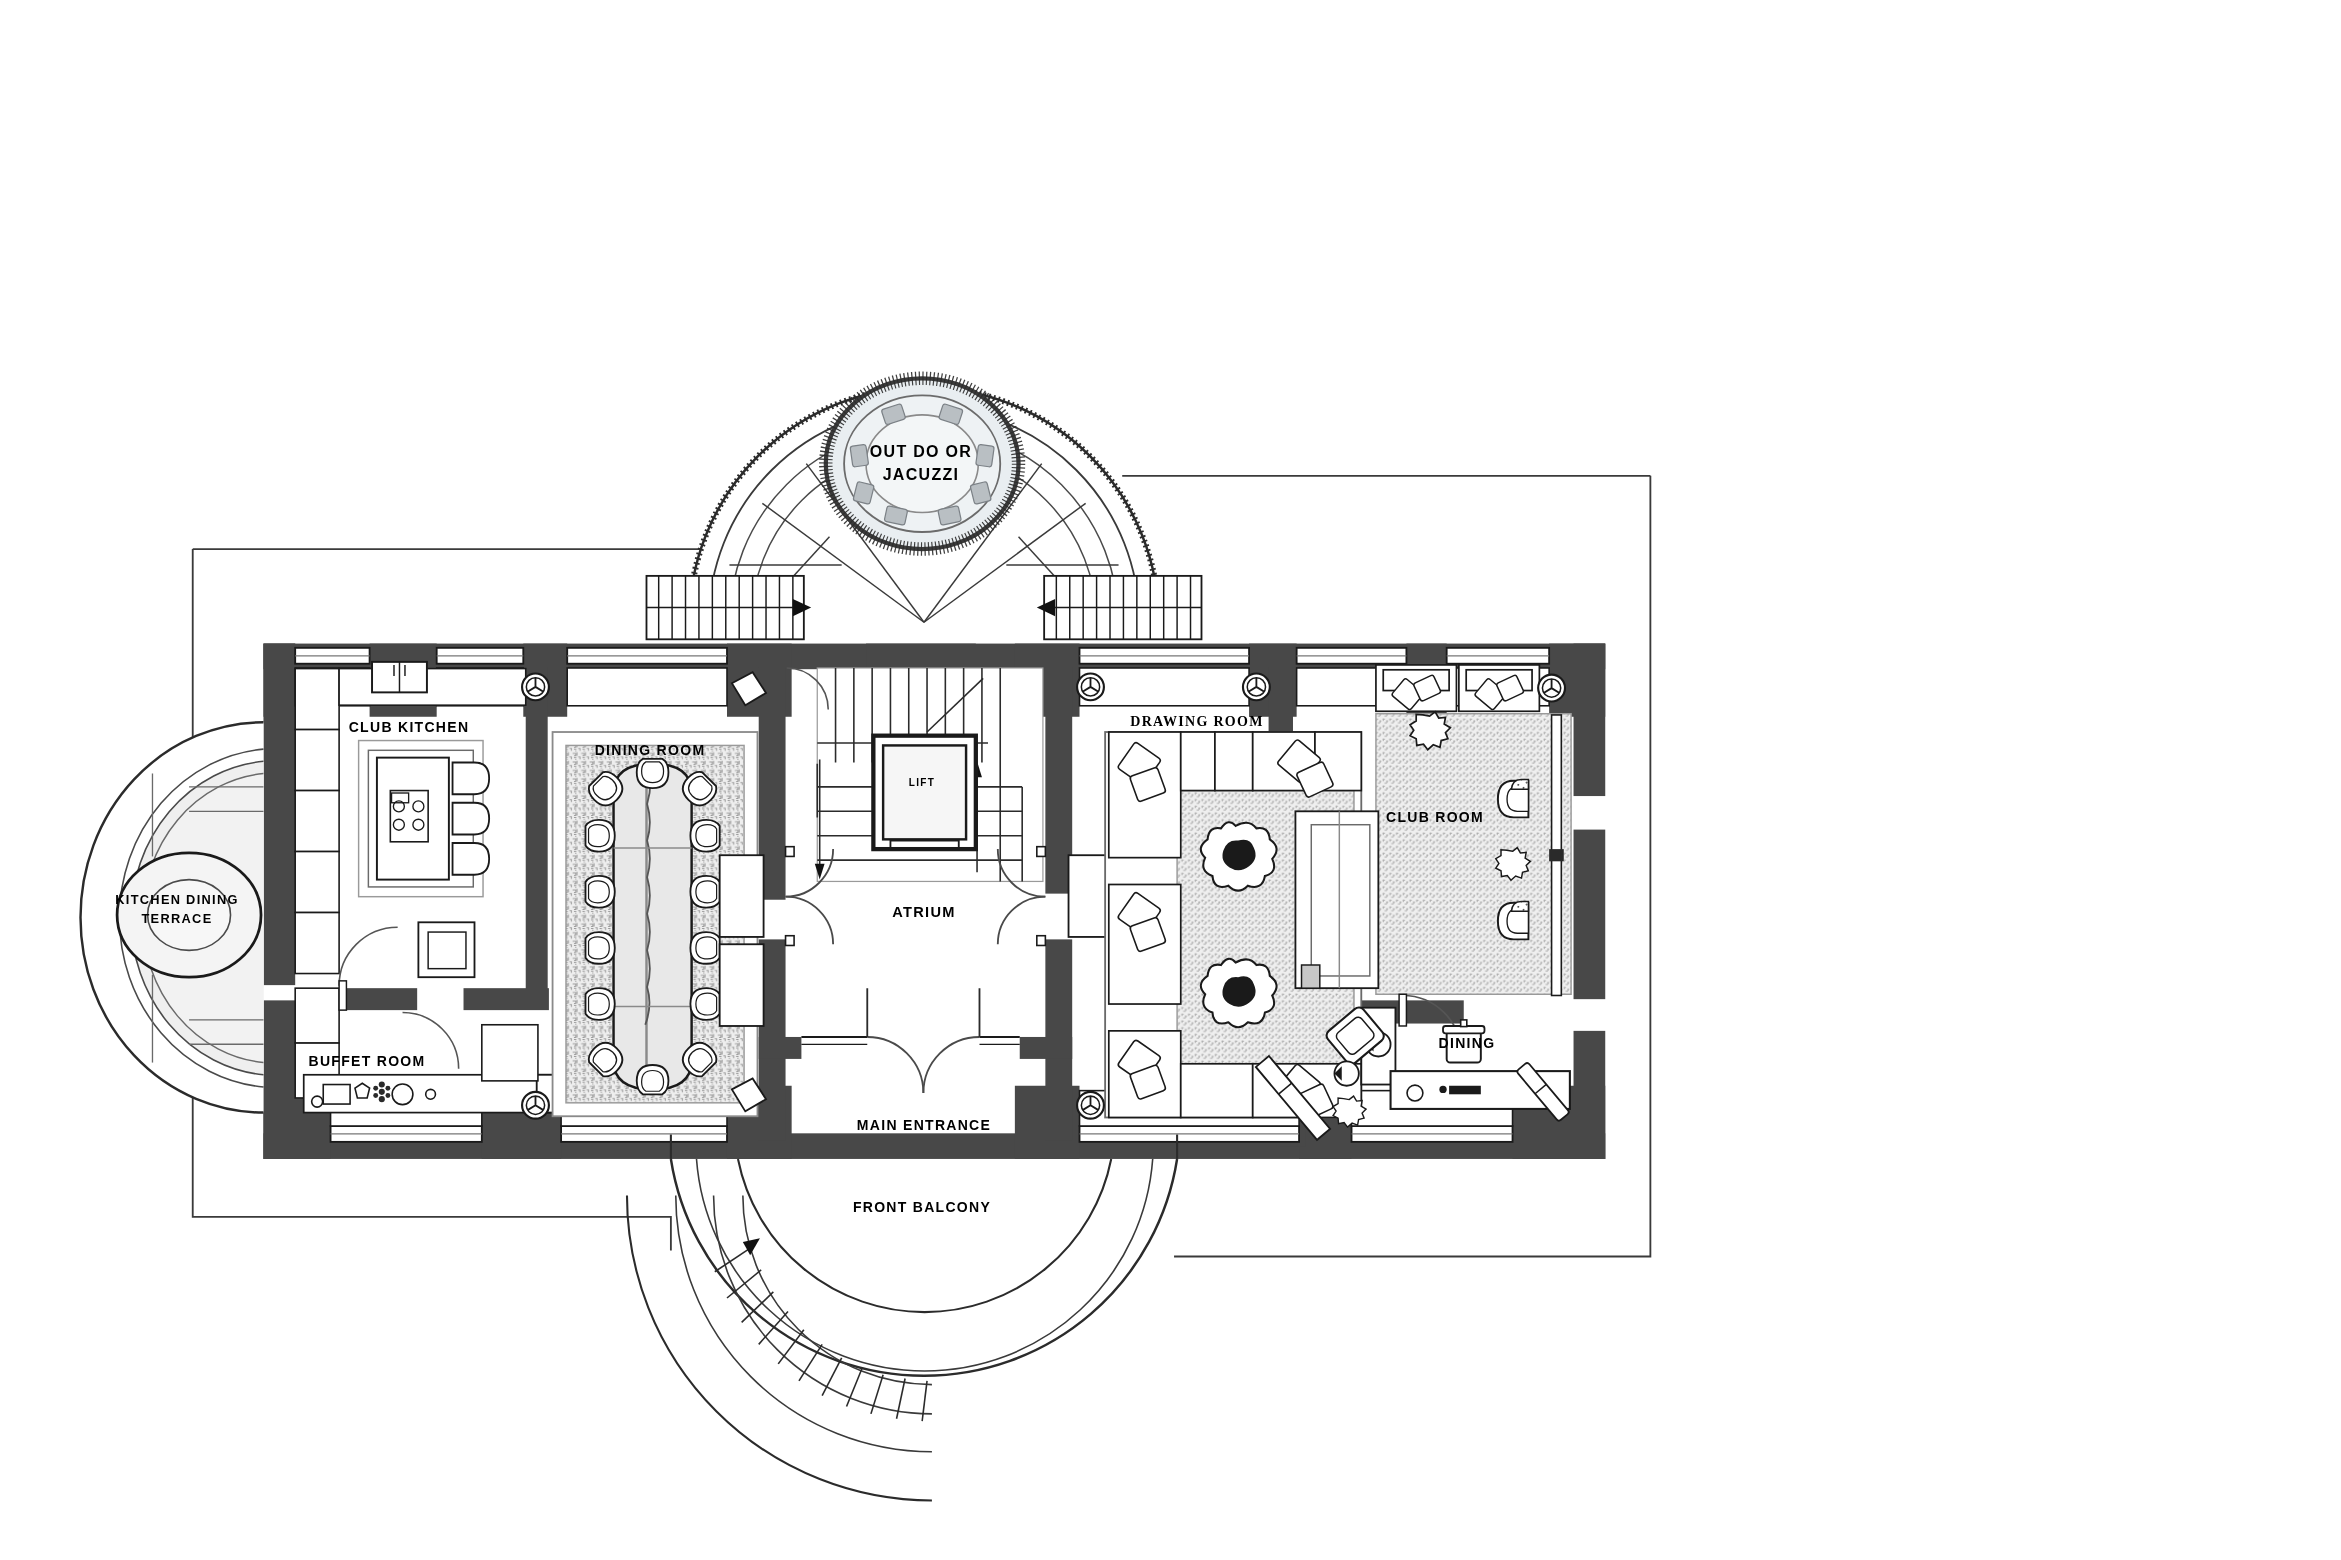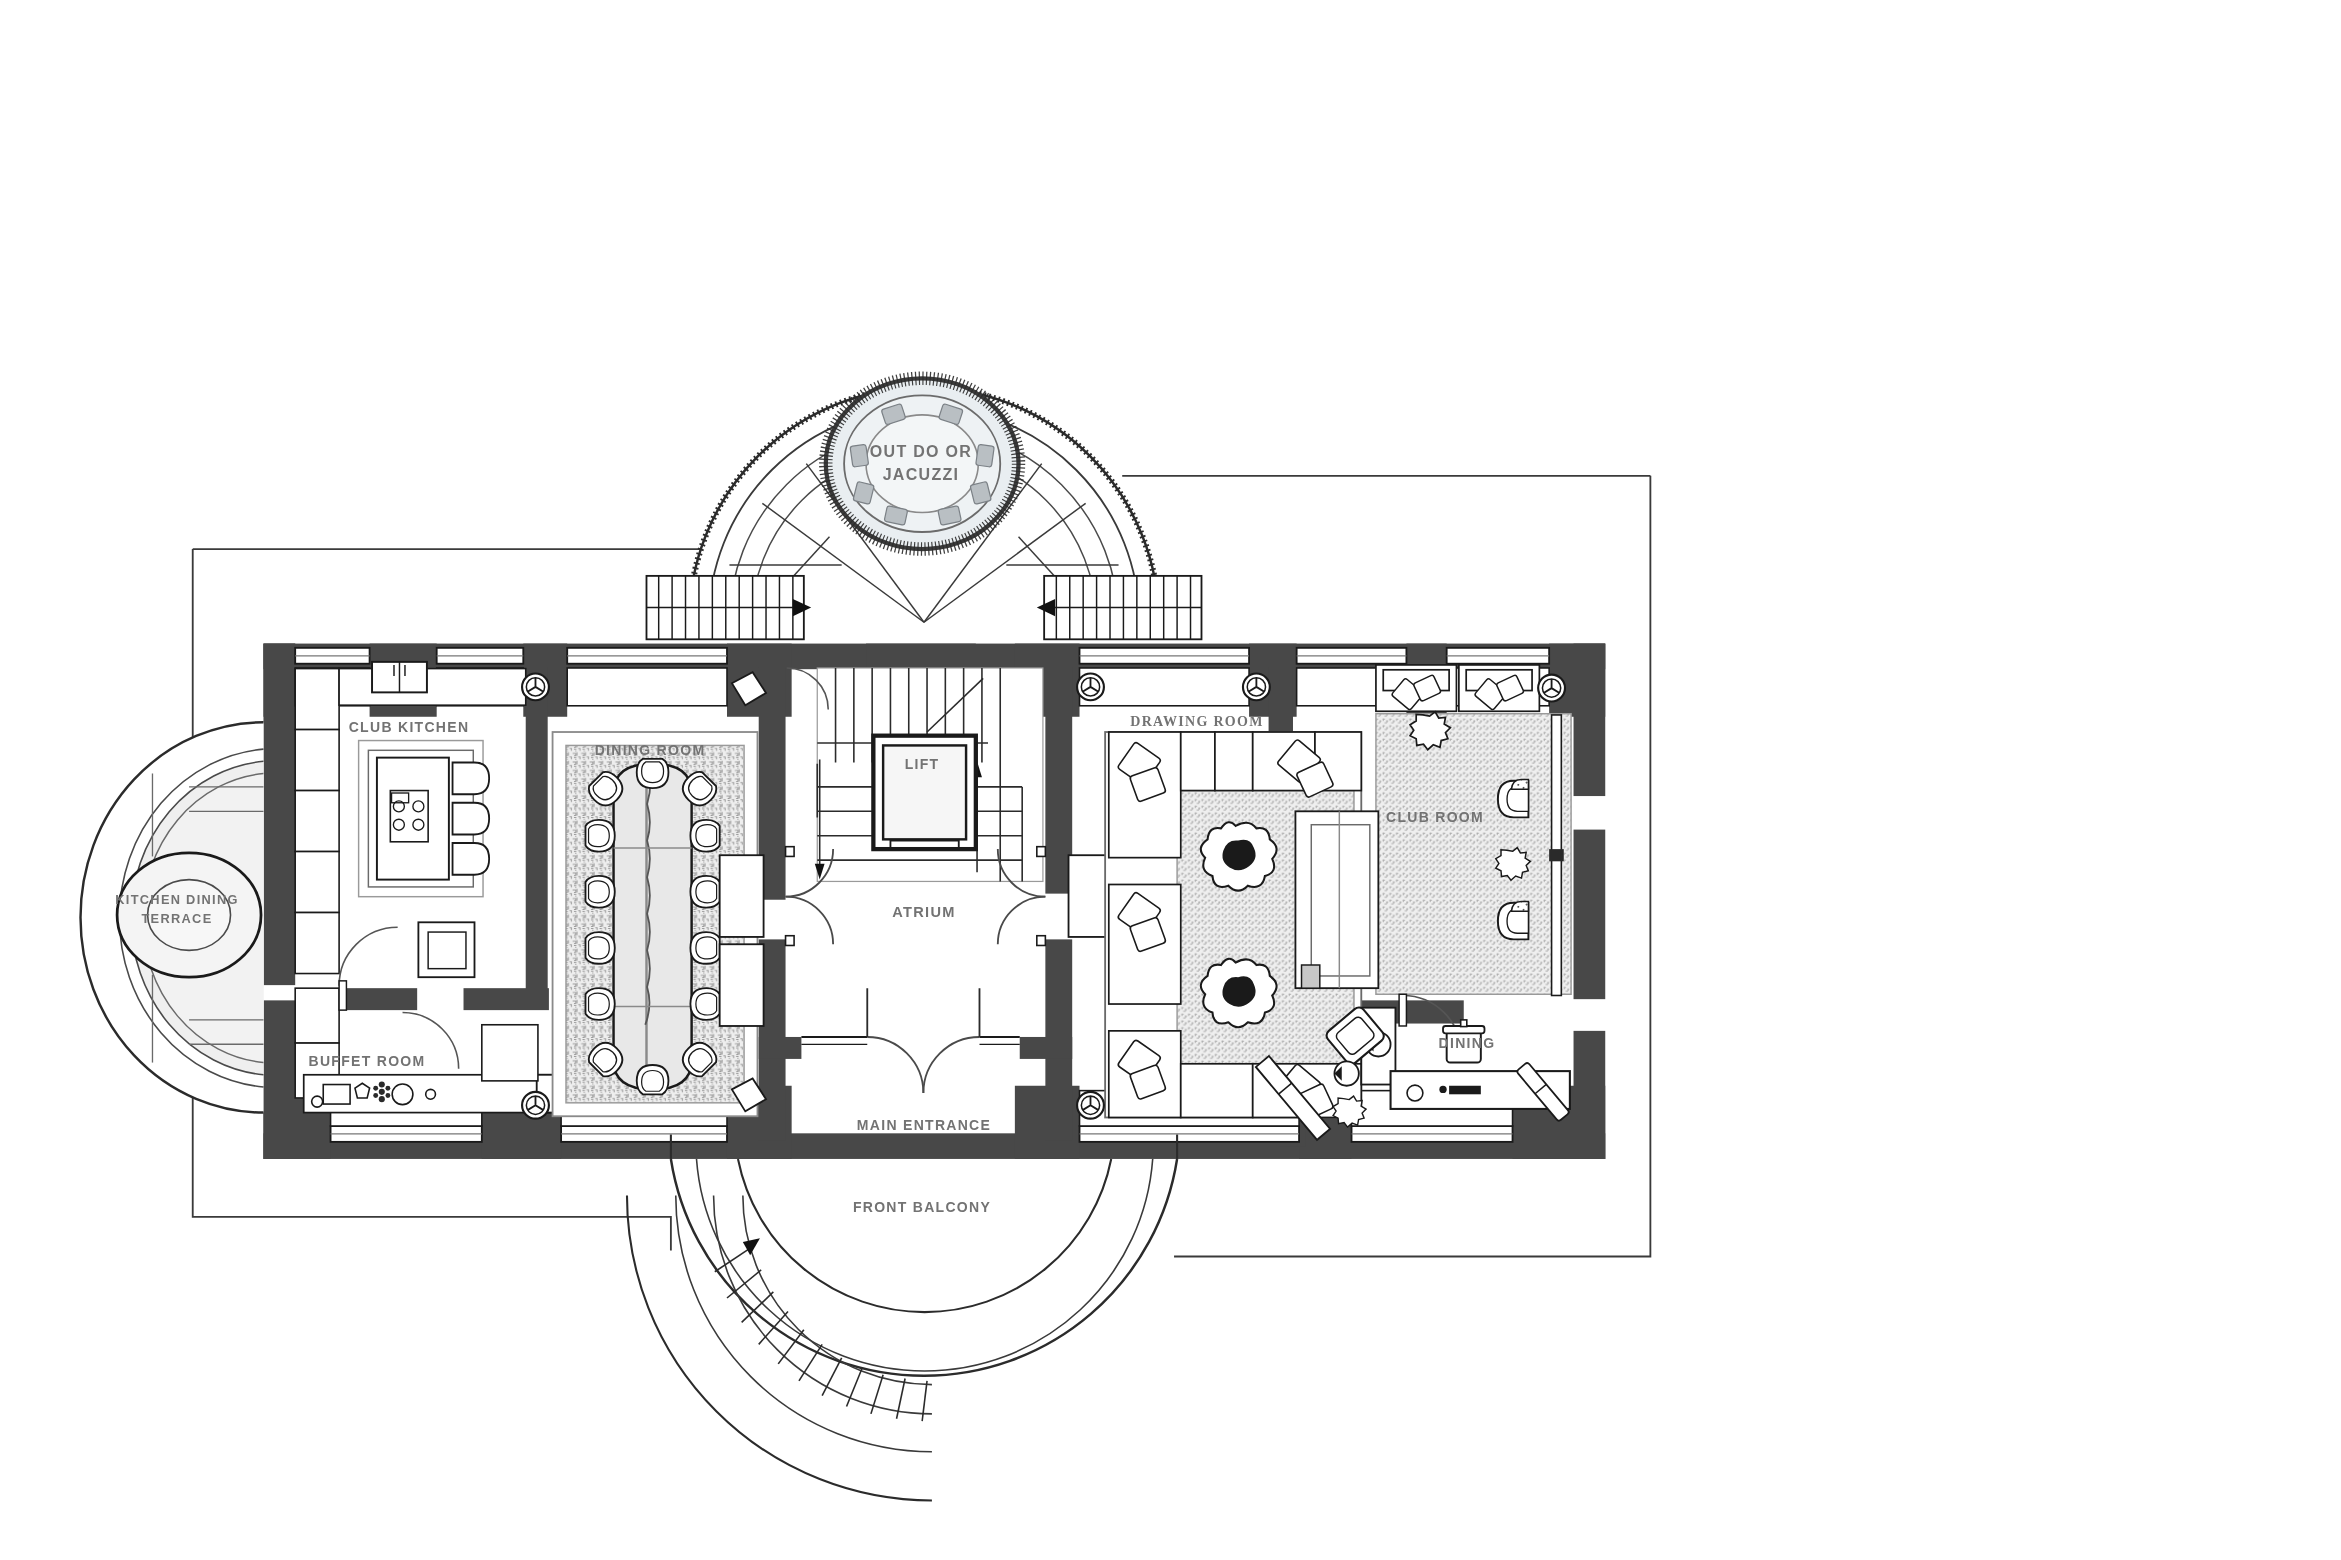"OUT DO OR" .lbl { color: #737373 -> #000000 }
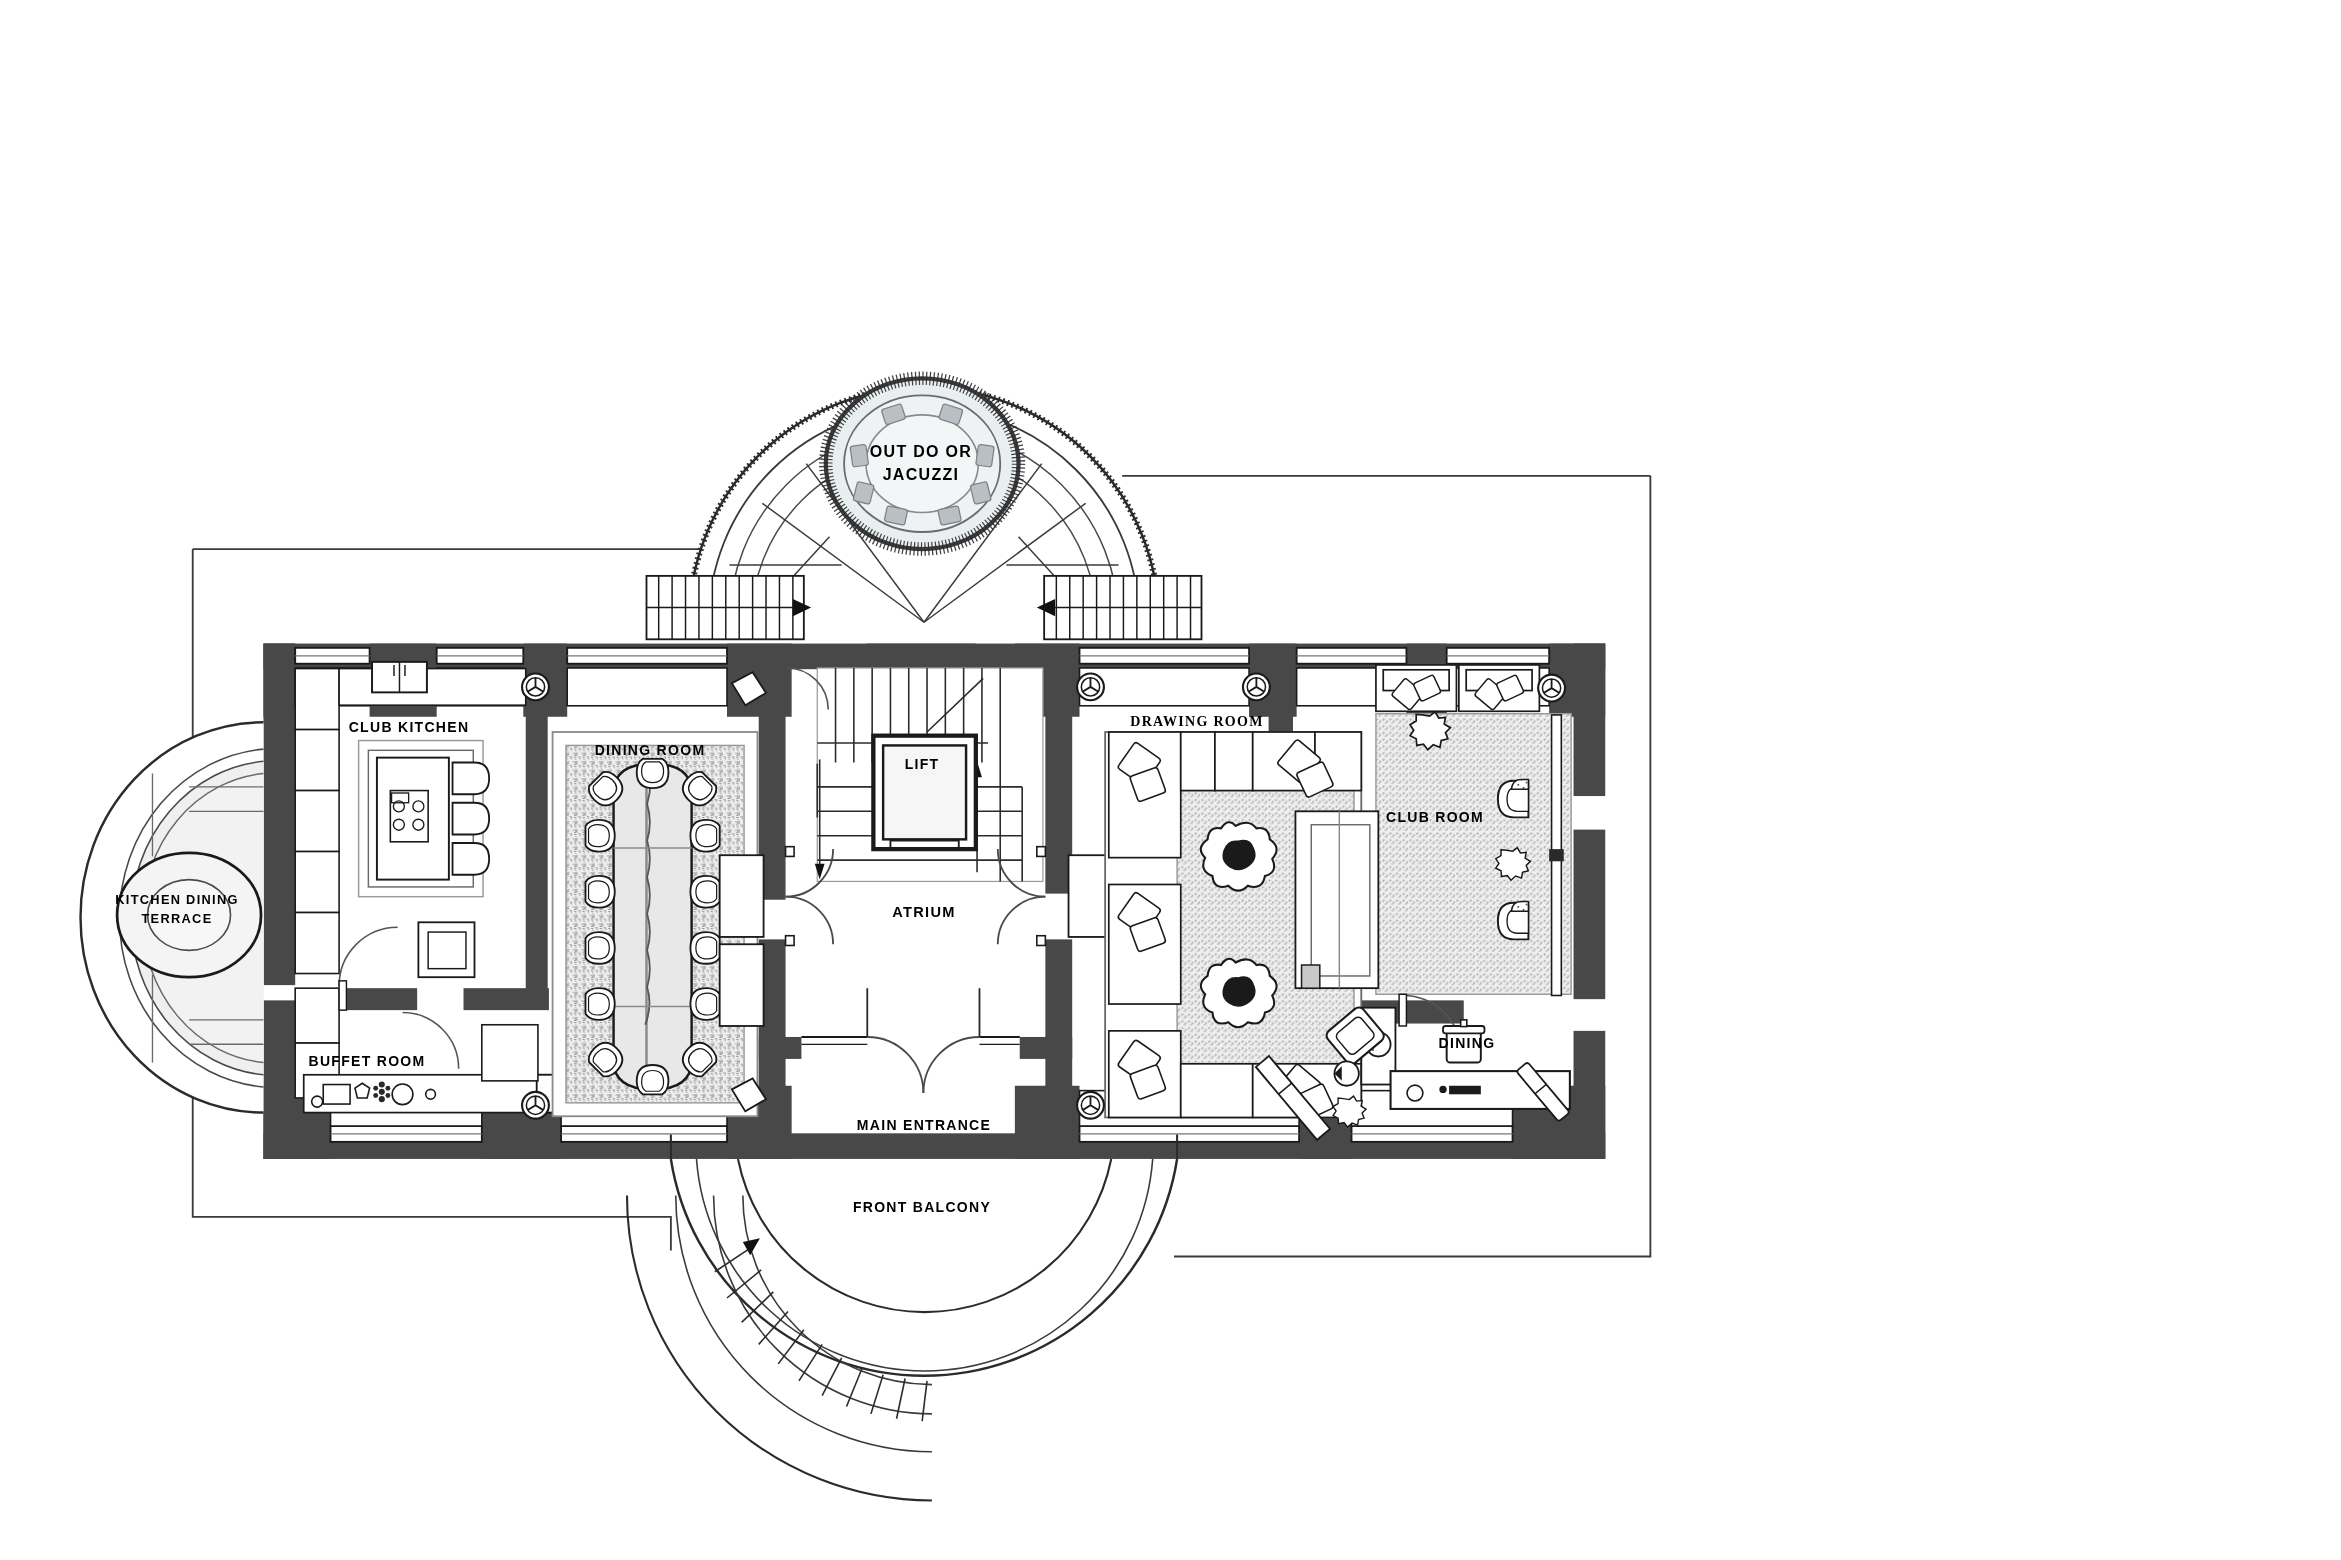"LIFT" div.lbl { font-size: 14px -> 10px; top: 764px -> 782px }
